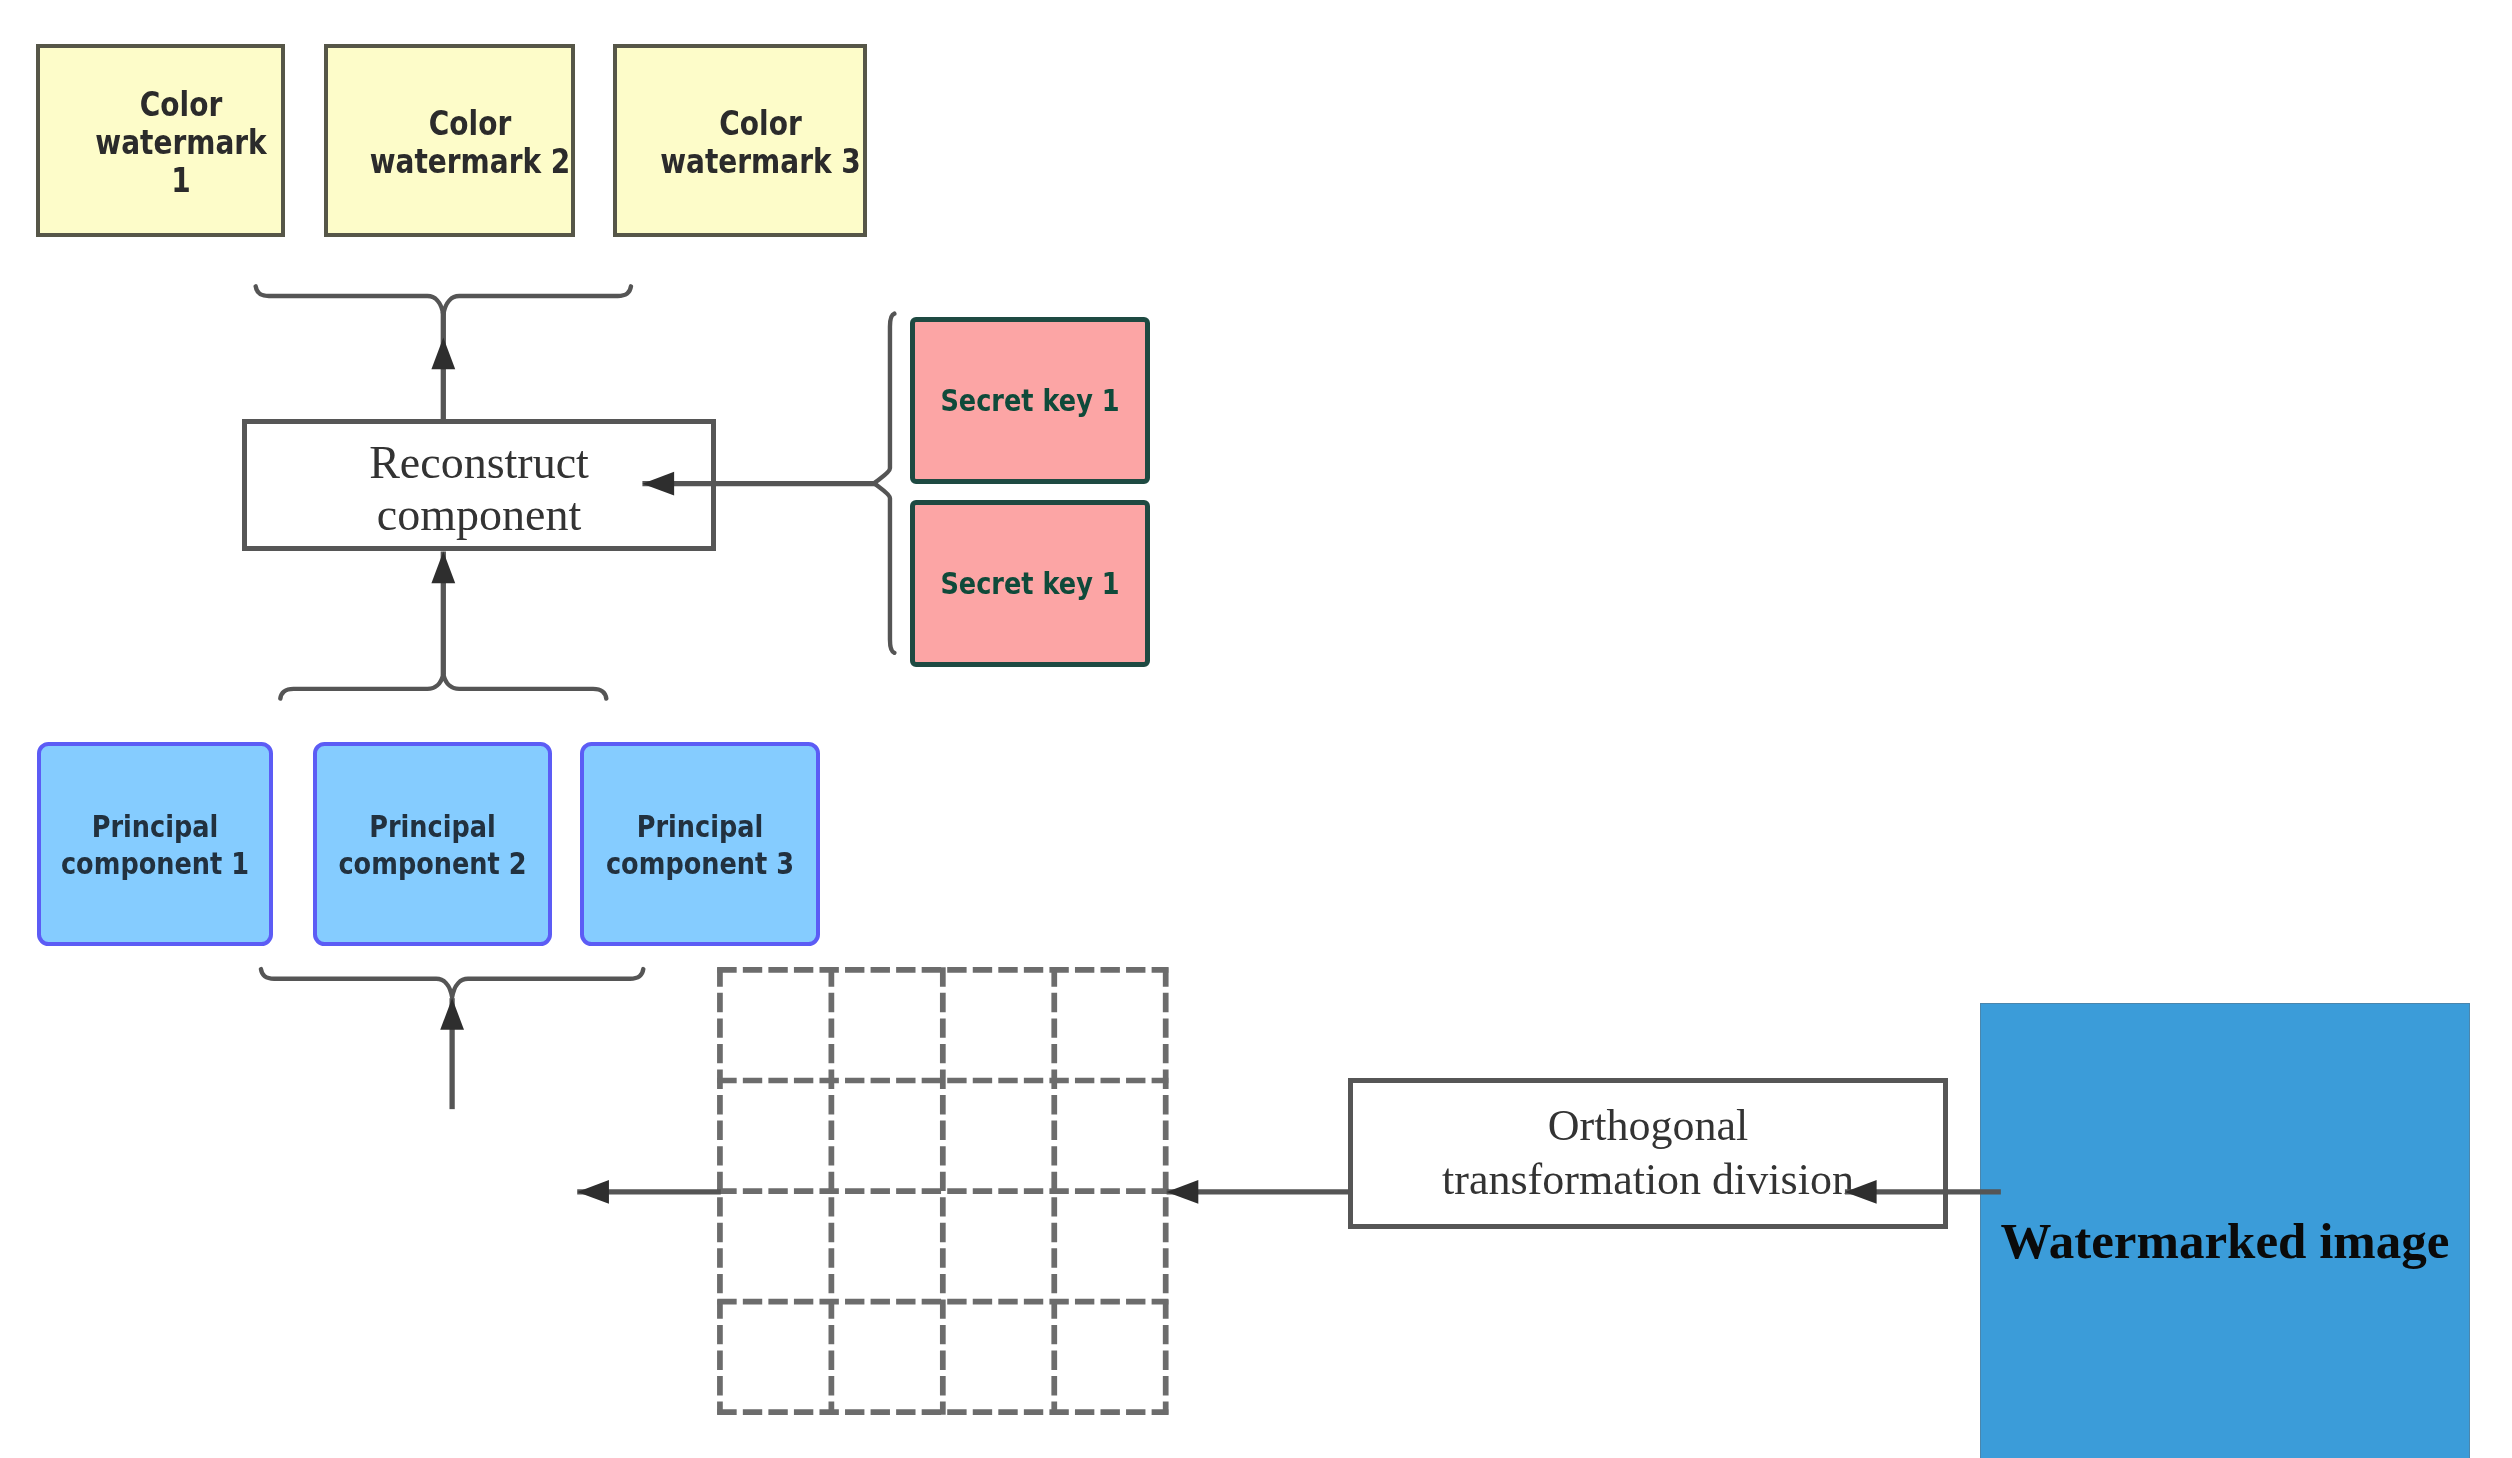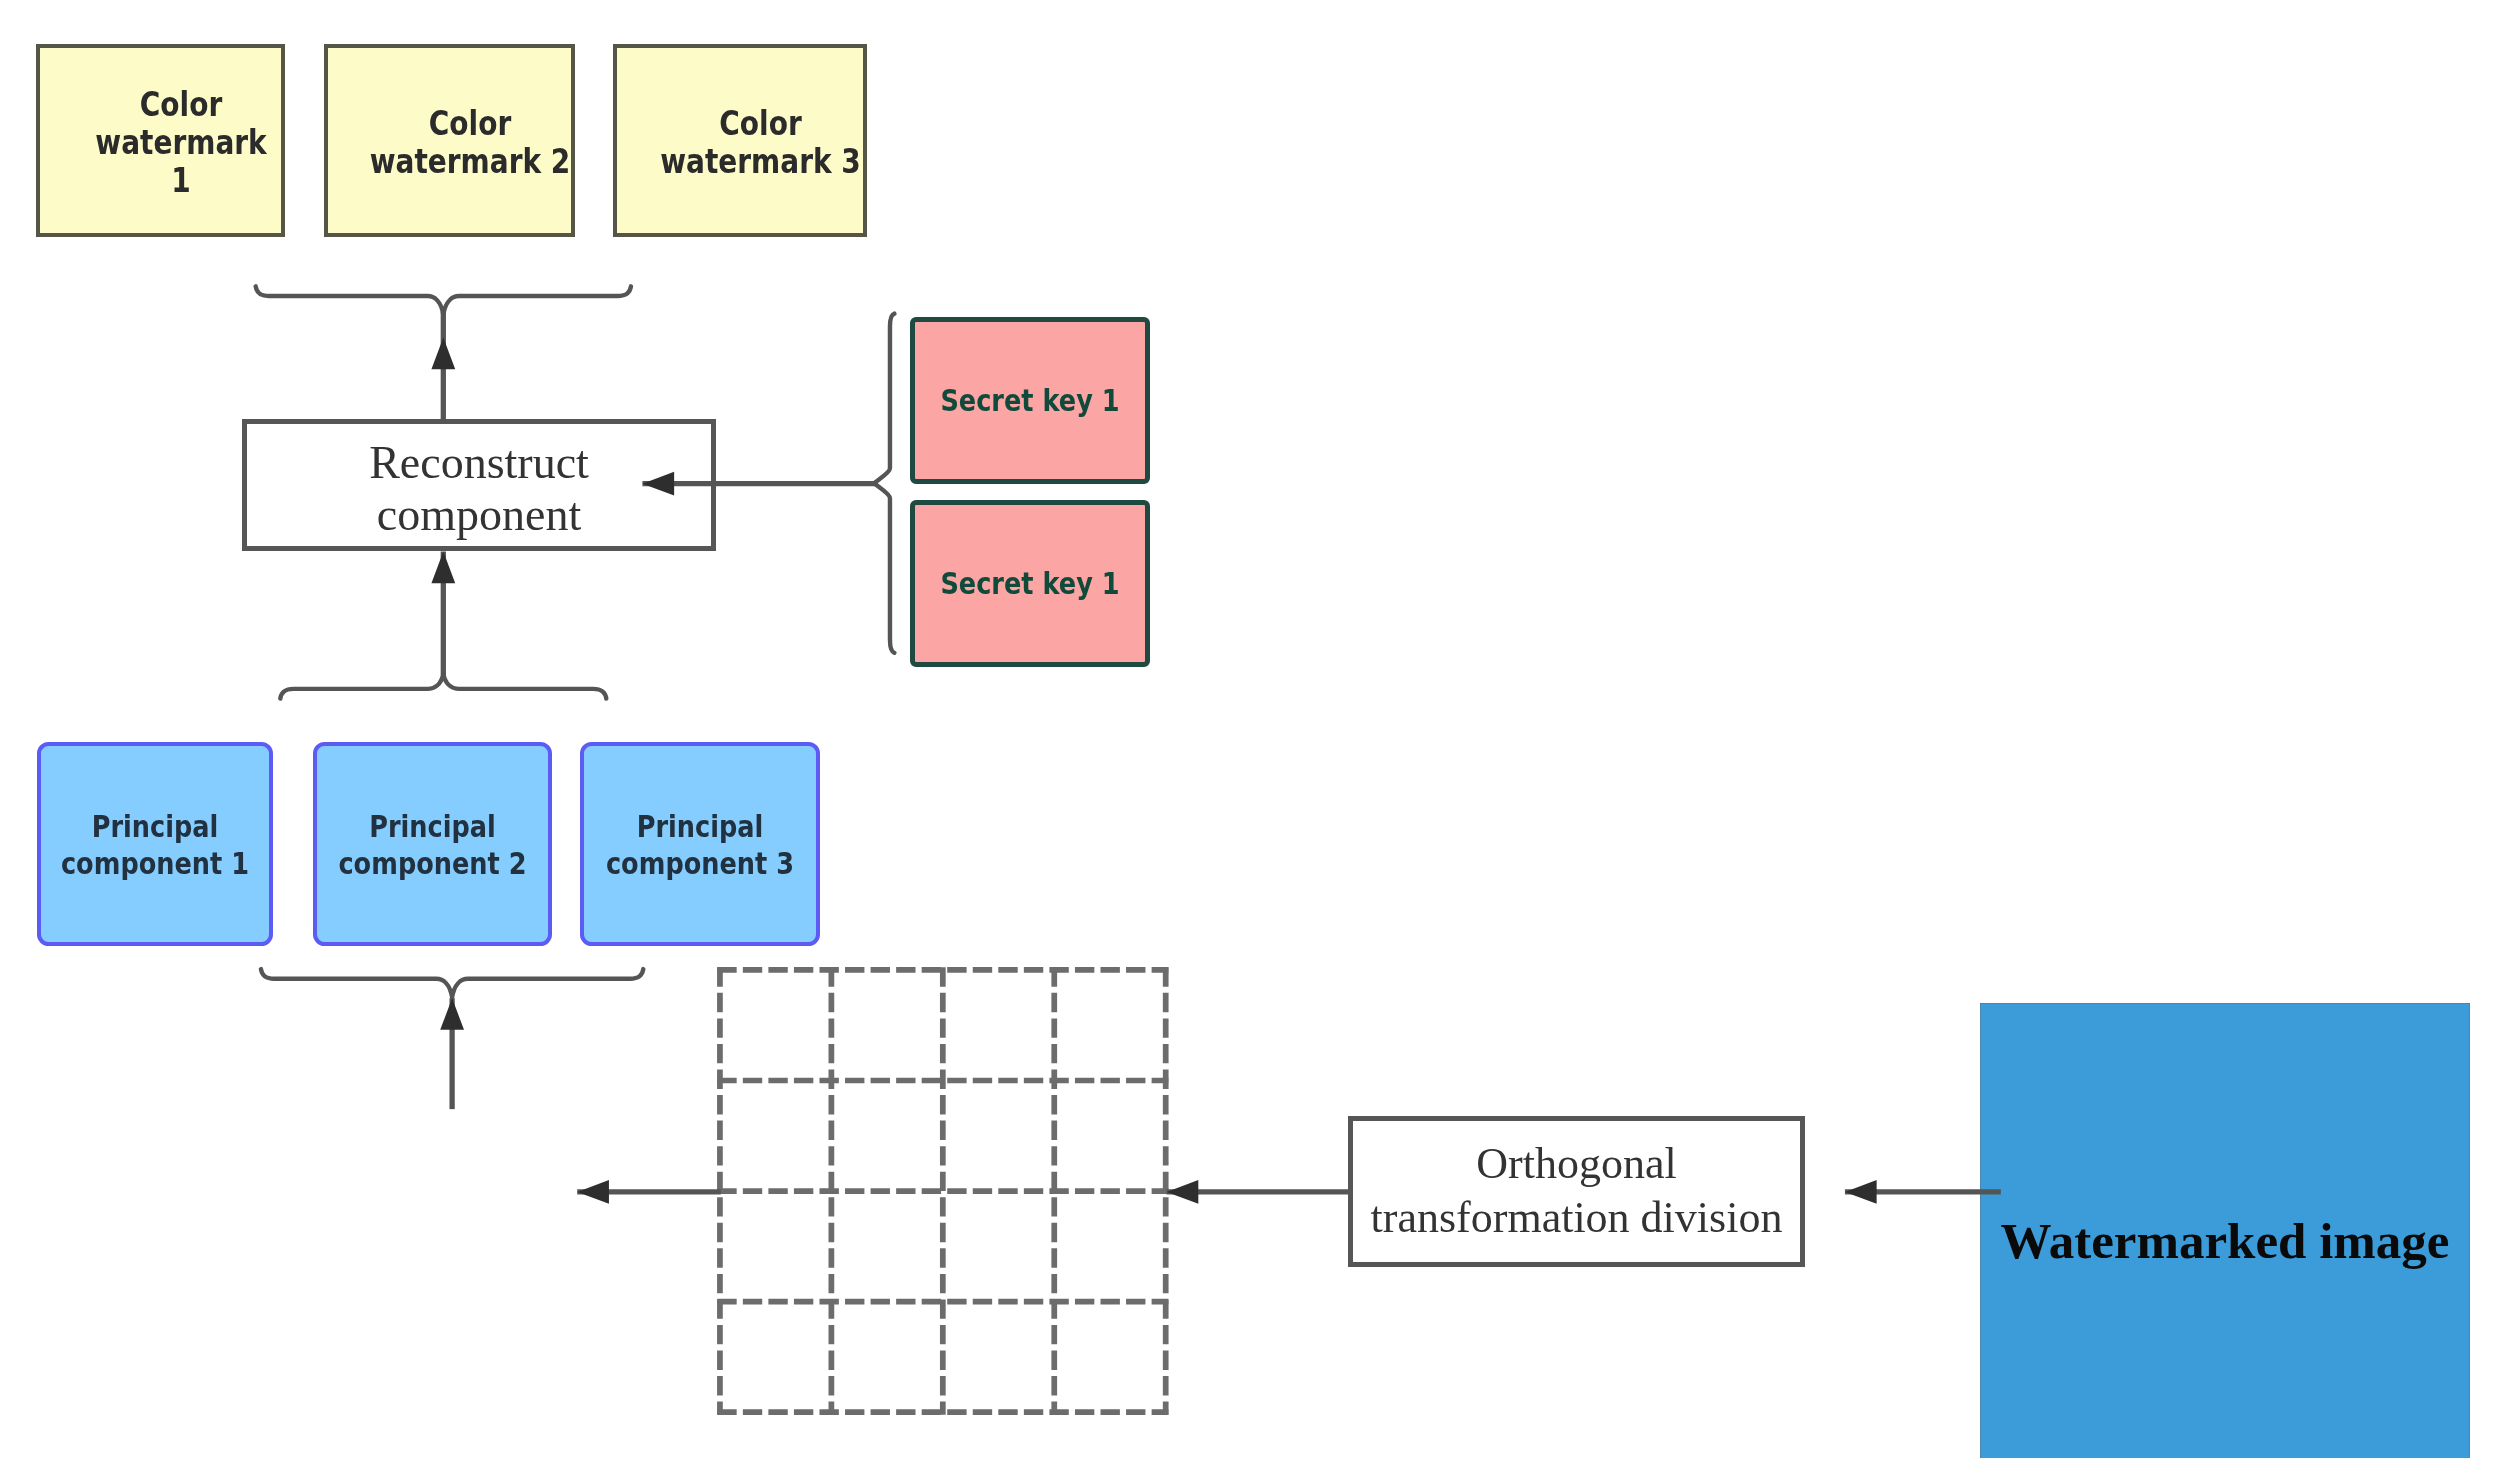"Orthogonal" div.nodebox { top: 1116px -> 1078px; width: 457px -> 600px }
